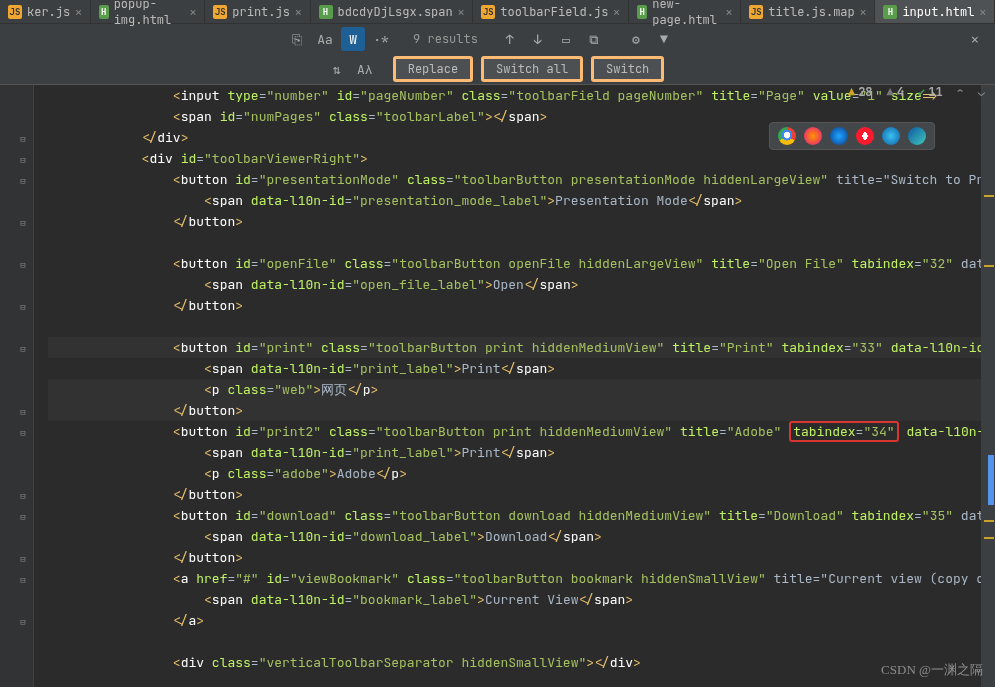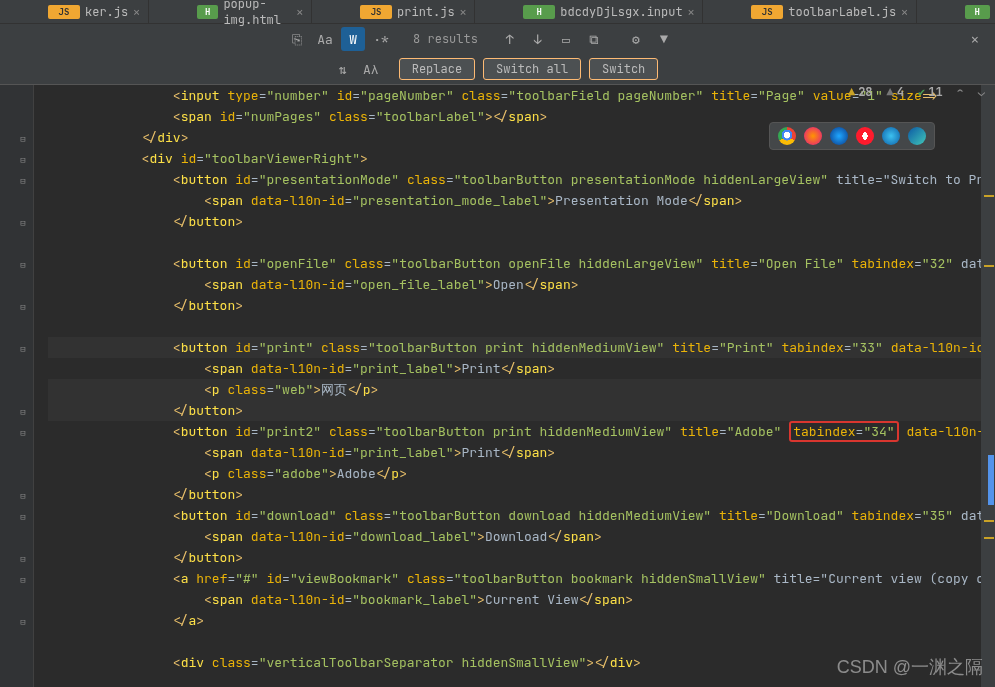"JS" .ico { margin-left: 40px -> none; width: 32px -> 14px }
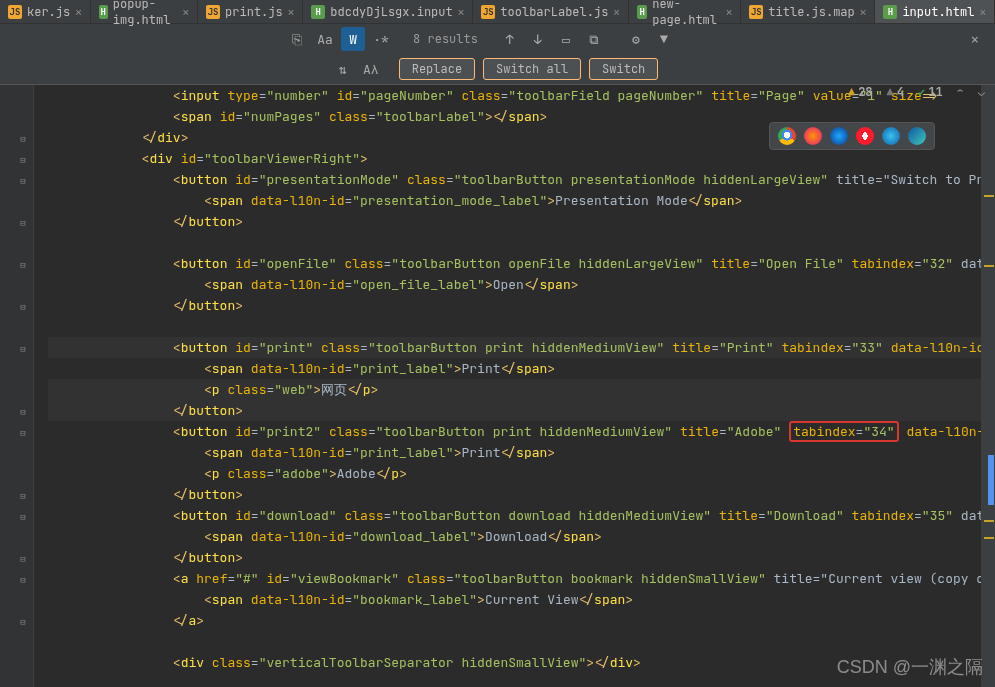"bdcdyDjLsgx.input" span { text: bdcdyDjLsgx.input -> bdcdyDjLsgx.span }
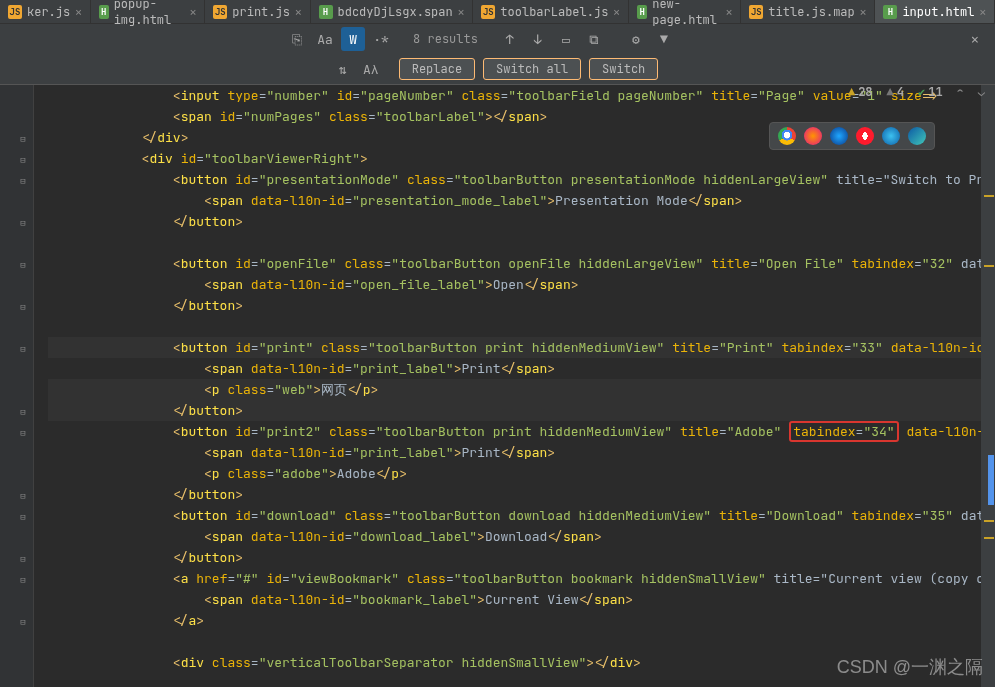"toolbarLabel.js" span { text: toolbarLabel.js -> toolbarField.js }
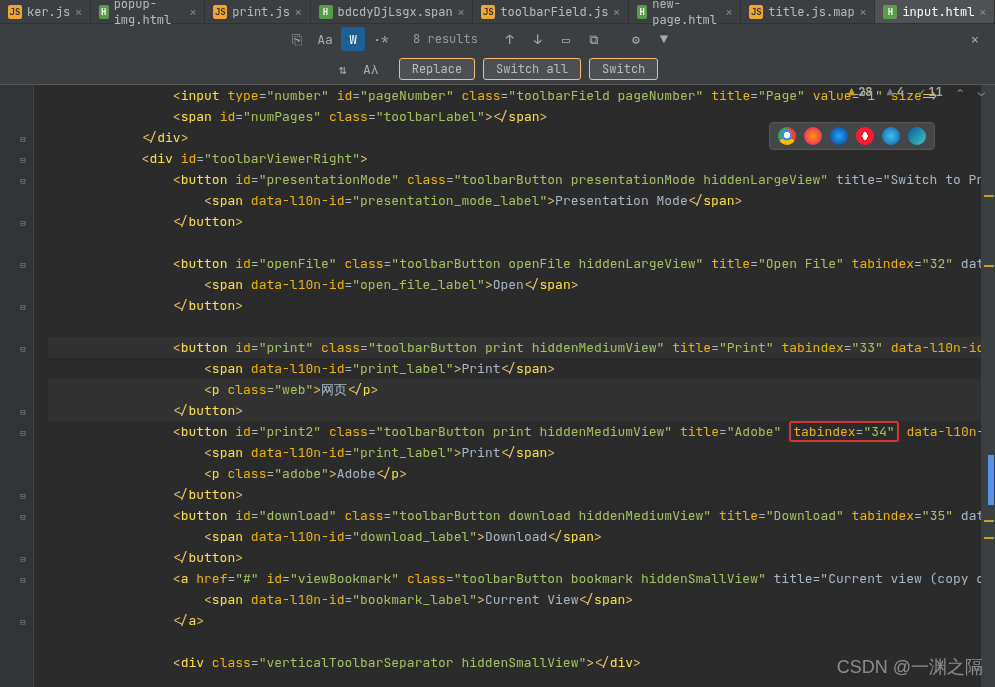"8 results" span.results { text: 8 -> 9 }
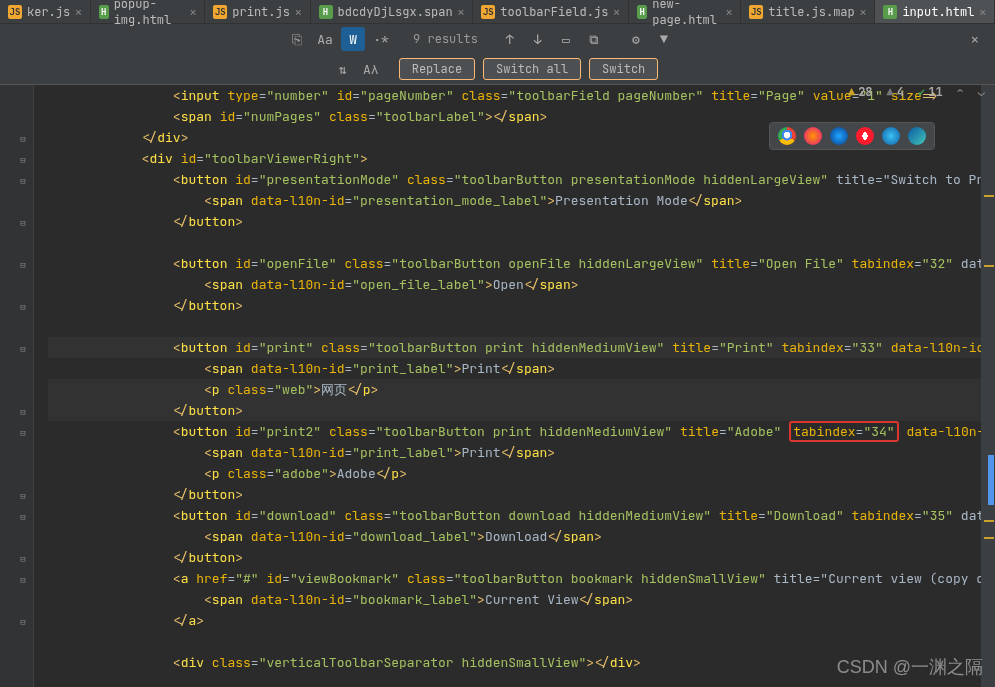"Replace" .pillbtn { border: 1px solid #fdba74 -> 3px solid #fdba74 }
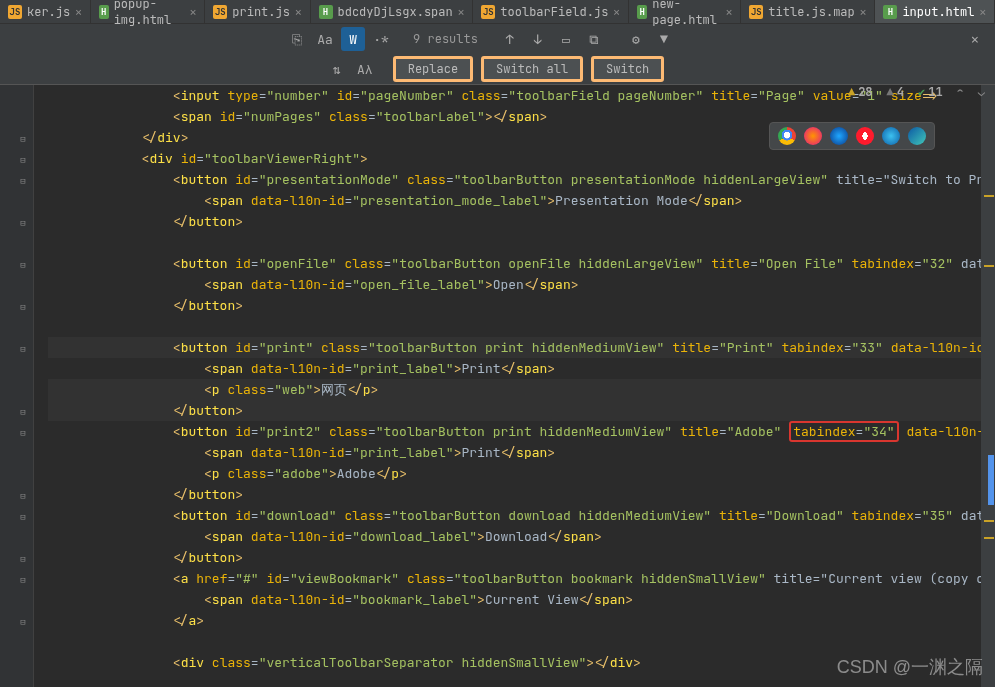"input" .t { color: #fde047 -> #ffffff }
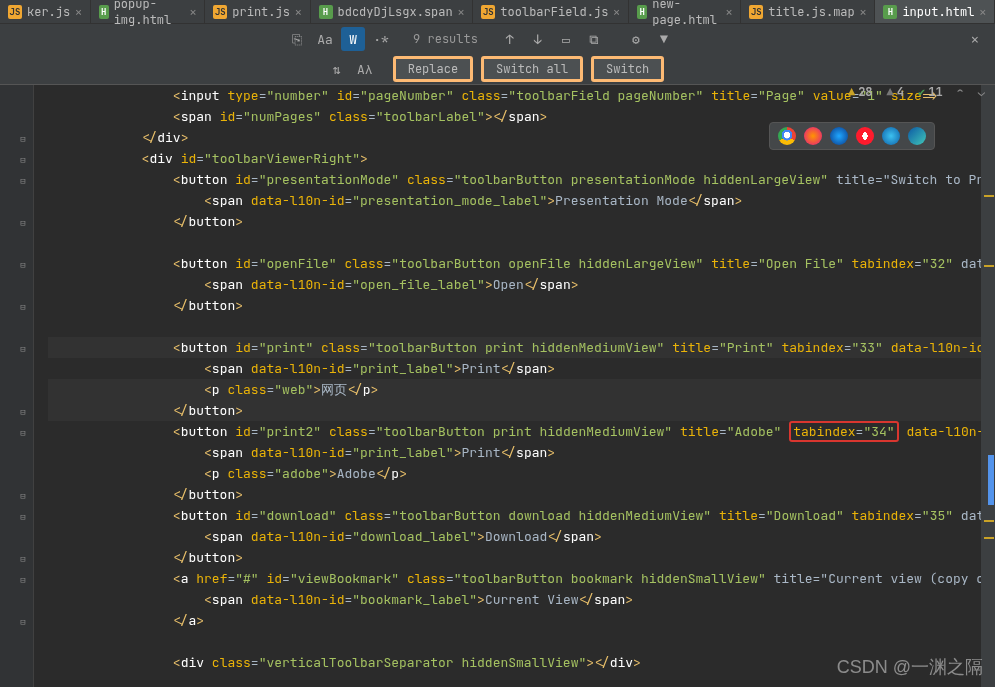"type" .a { color: #eab308 -> #bef264 }
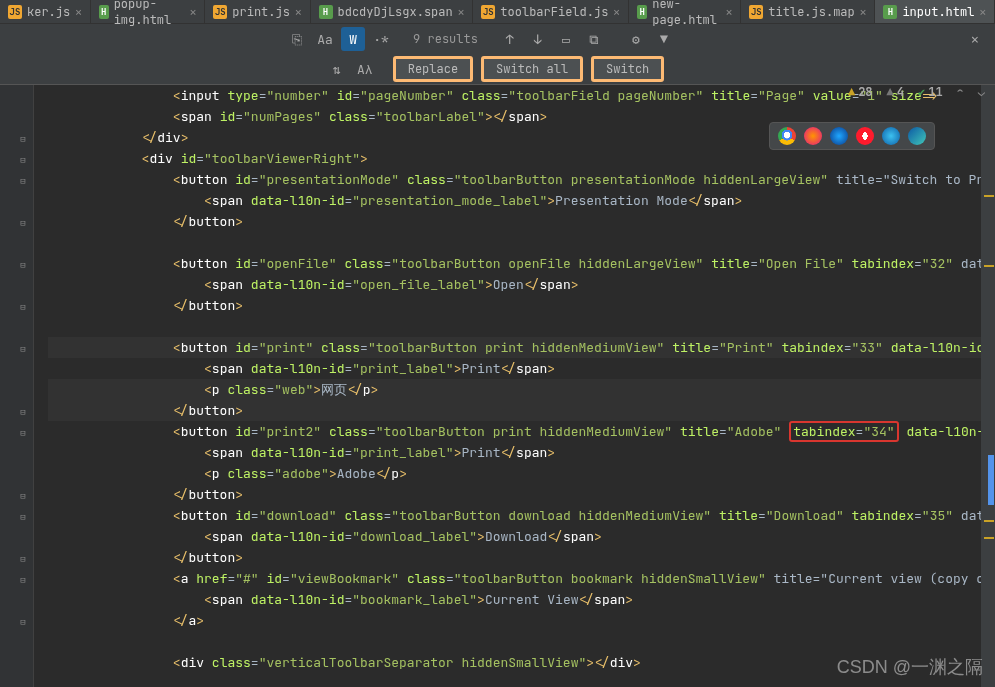"CSDN @一渊之隔" .watermark { font-family: Liberation Sans, sans-serif -> Liberation Serif, serif; font-size: 18px -> 13px }
